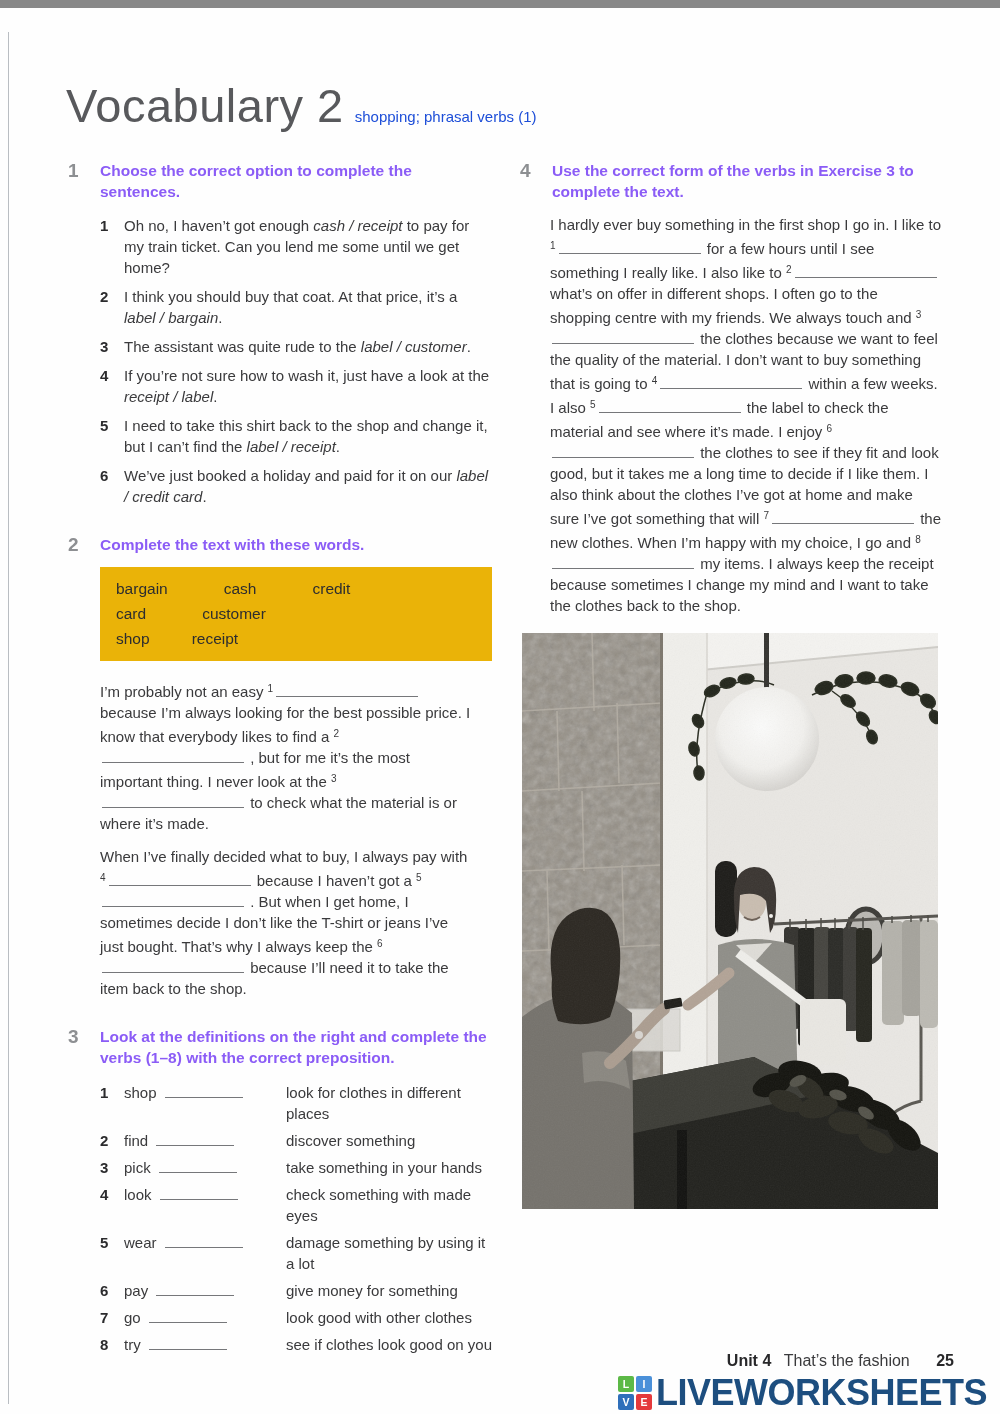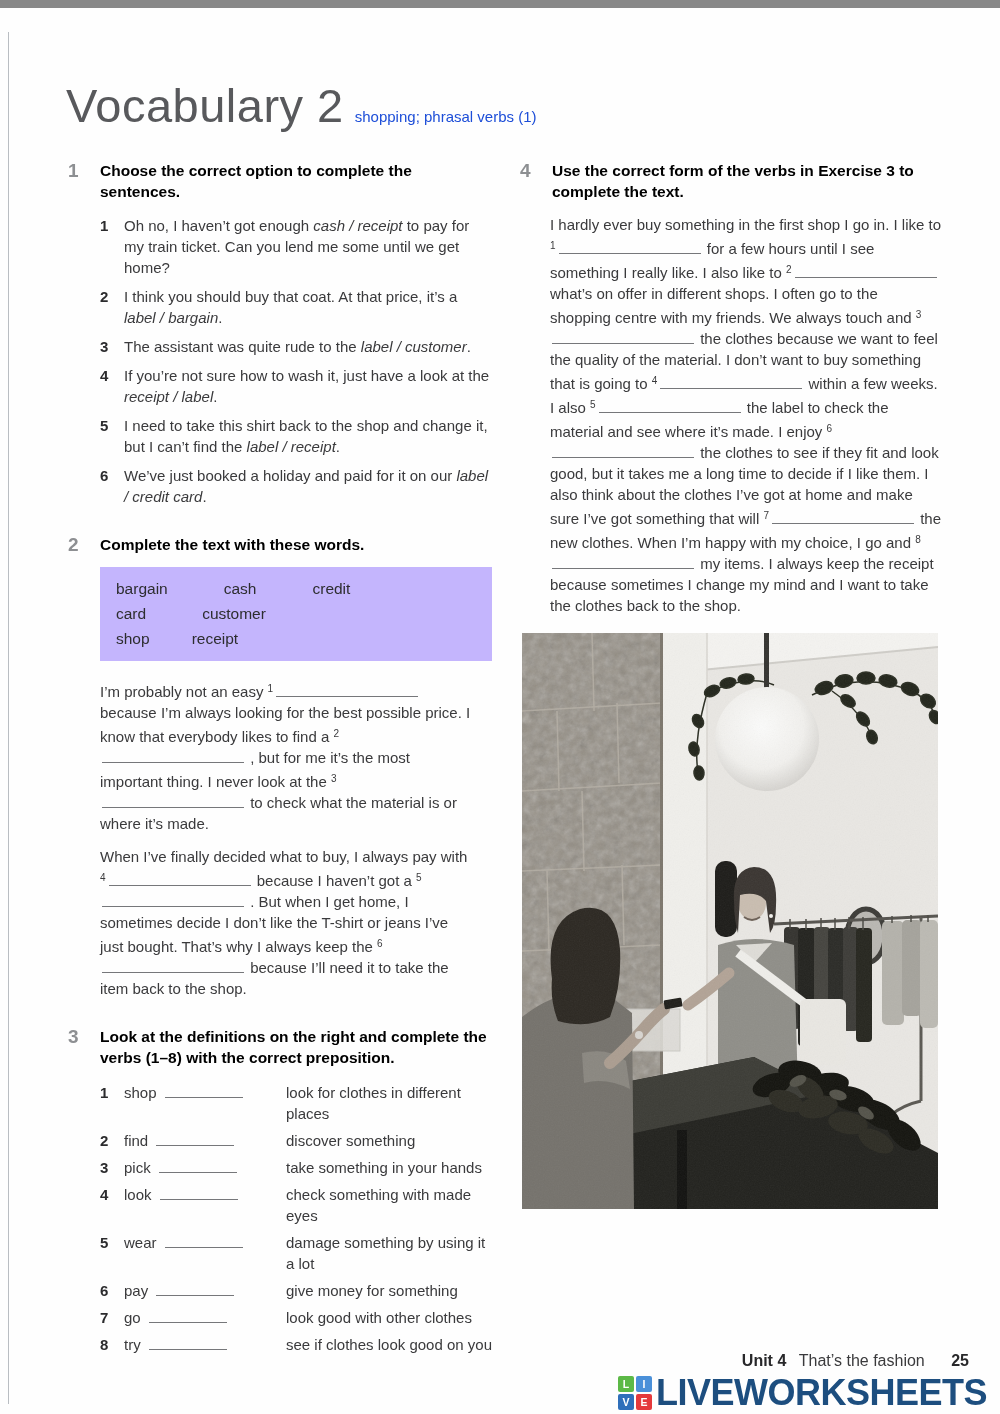"Choose the correct option to" .ex-head h2 { color: #000000 -> #8b5cf6 }
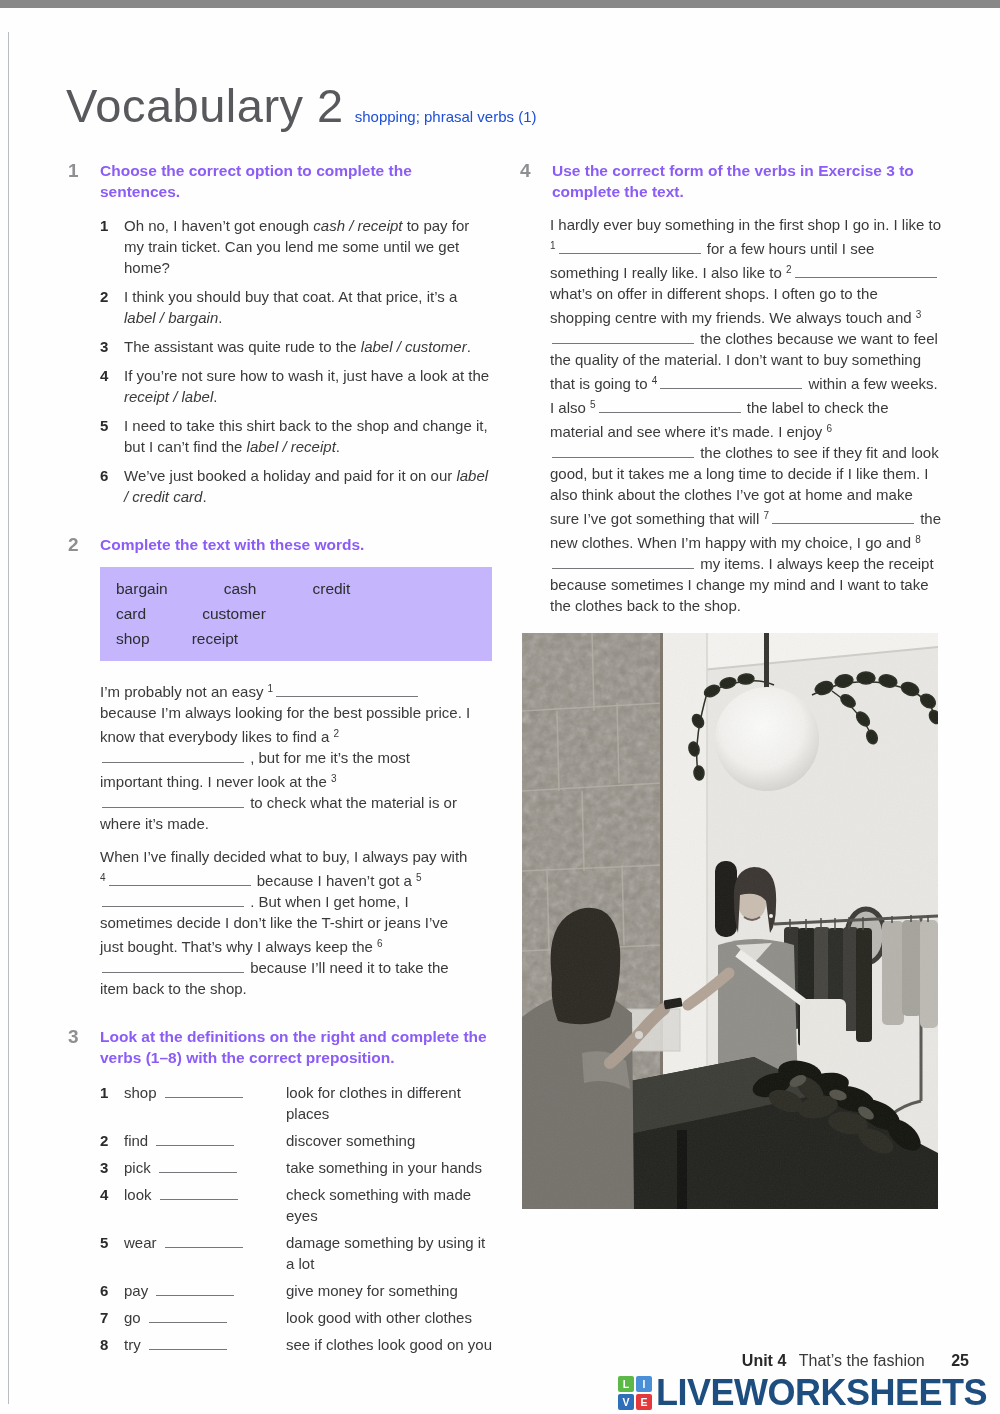"bargain cash credit card customer" .wordbox { background: #c4b5fd -> #eab308 }
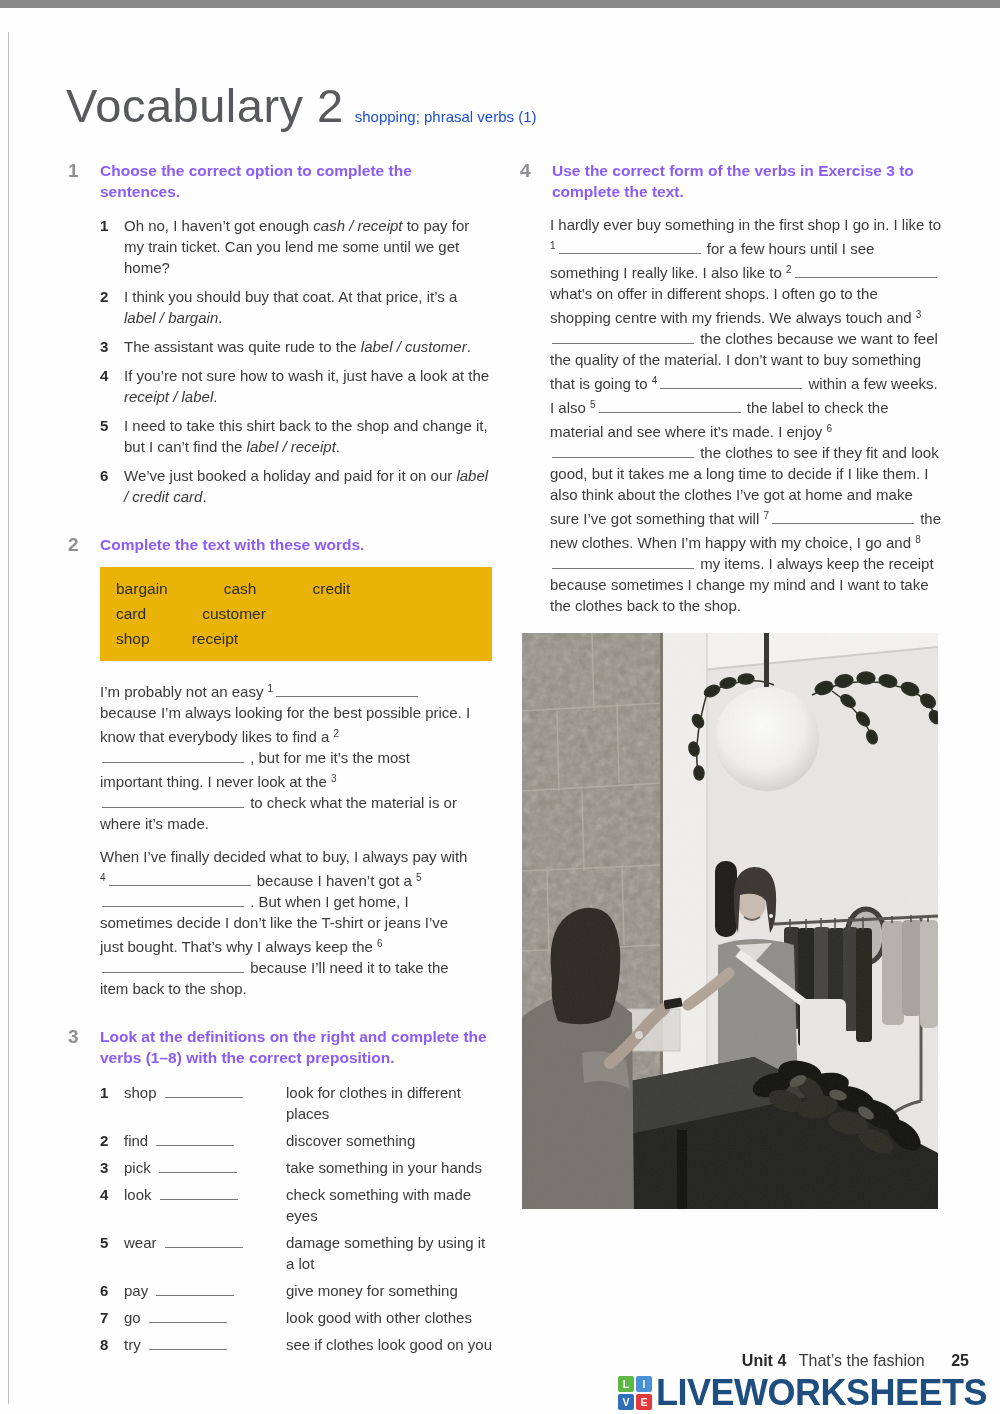"Unit 4 That’s the fashion" #footer-unit { right: 31px -> 46px }
